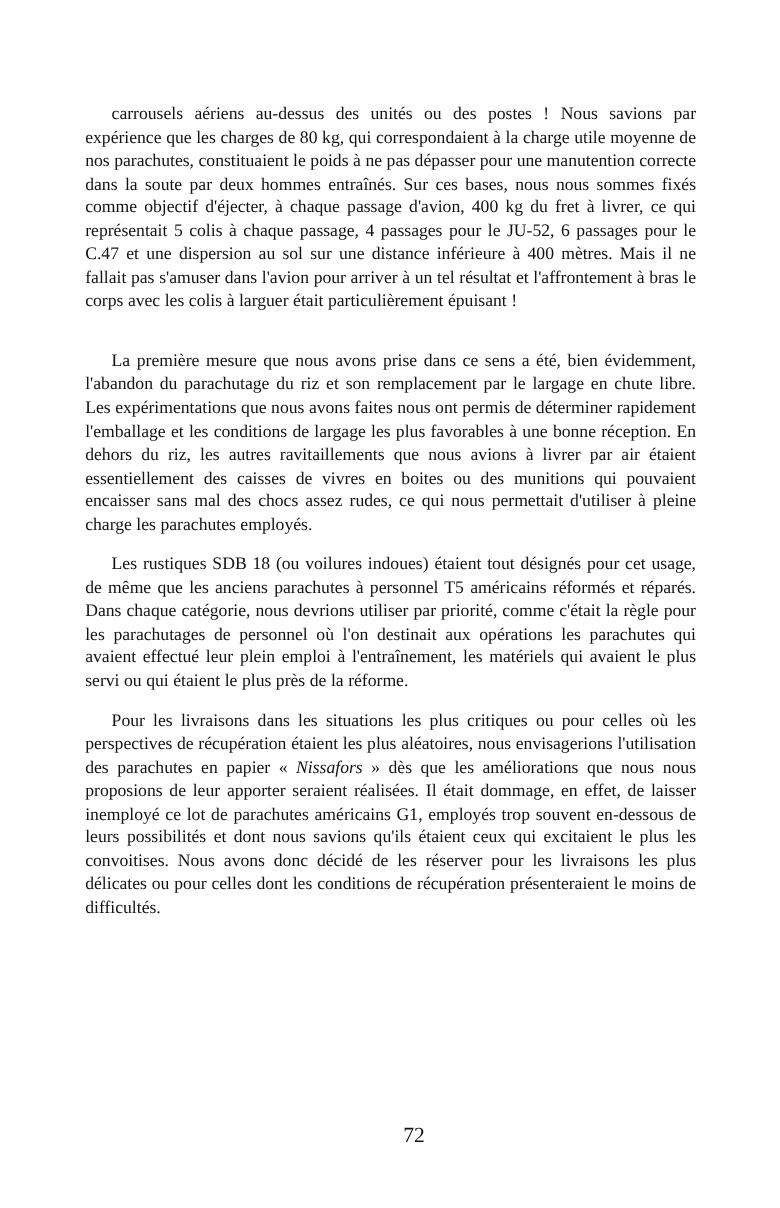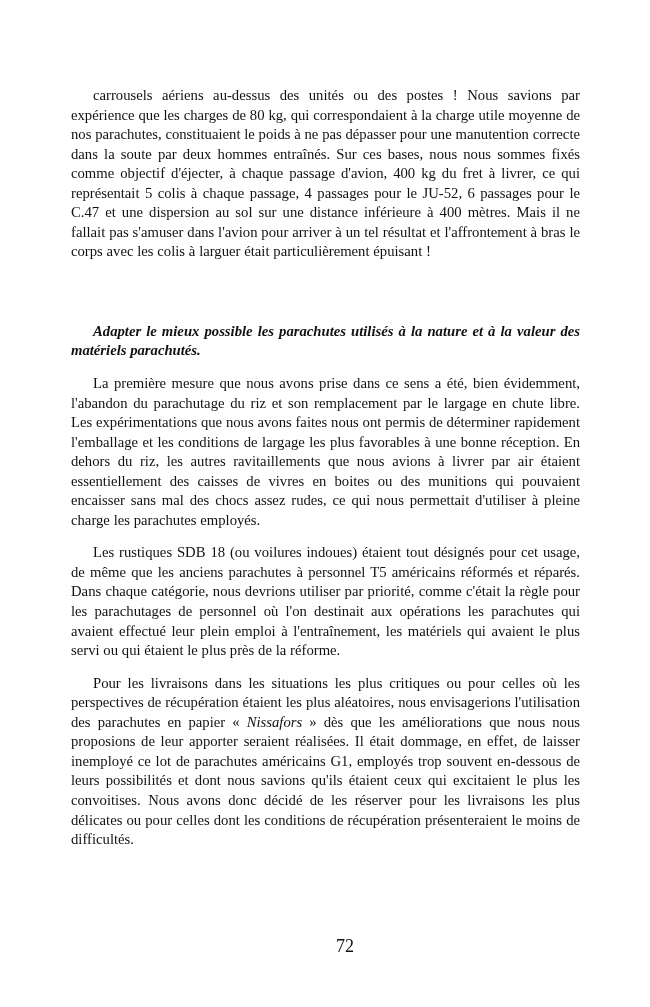"Adapter le mieux possible les" p.section-head { html: <p>Adapter le mieux possible les parachutes utilisés à la nature et à la valeur des matériels parachutés.</p> -> none }
